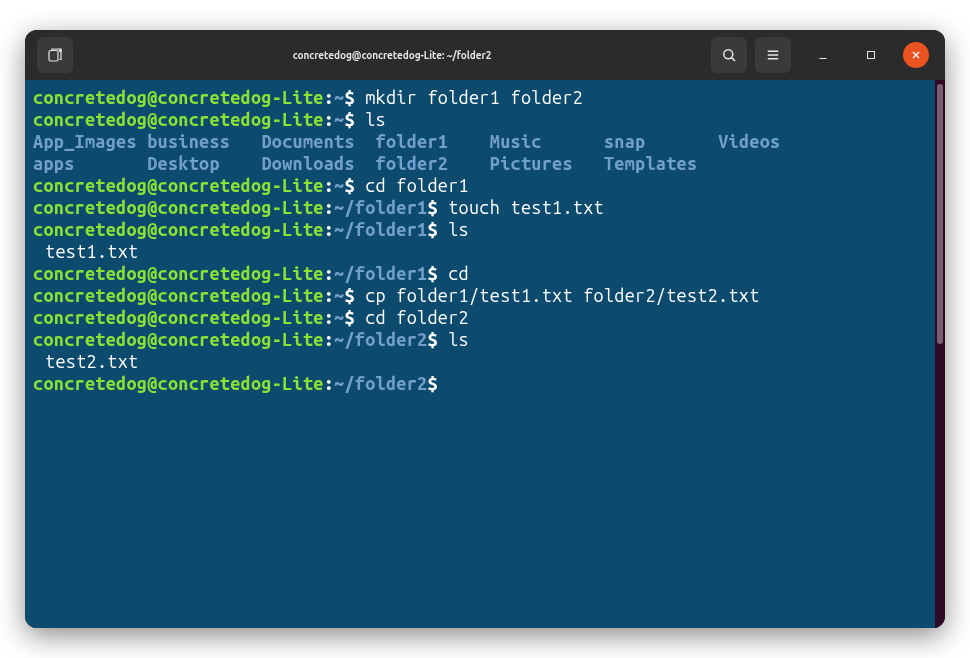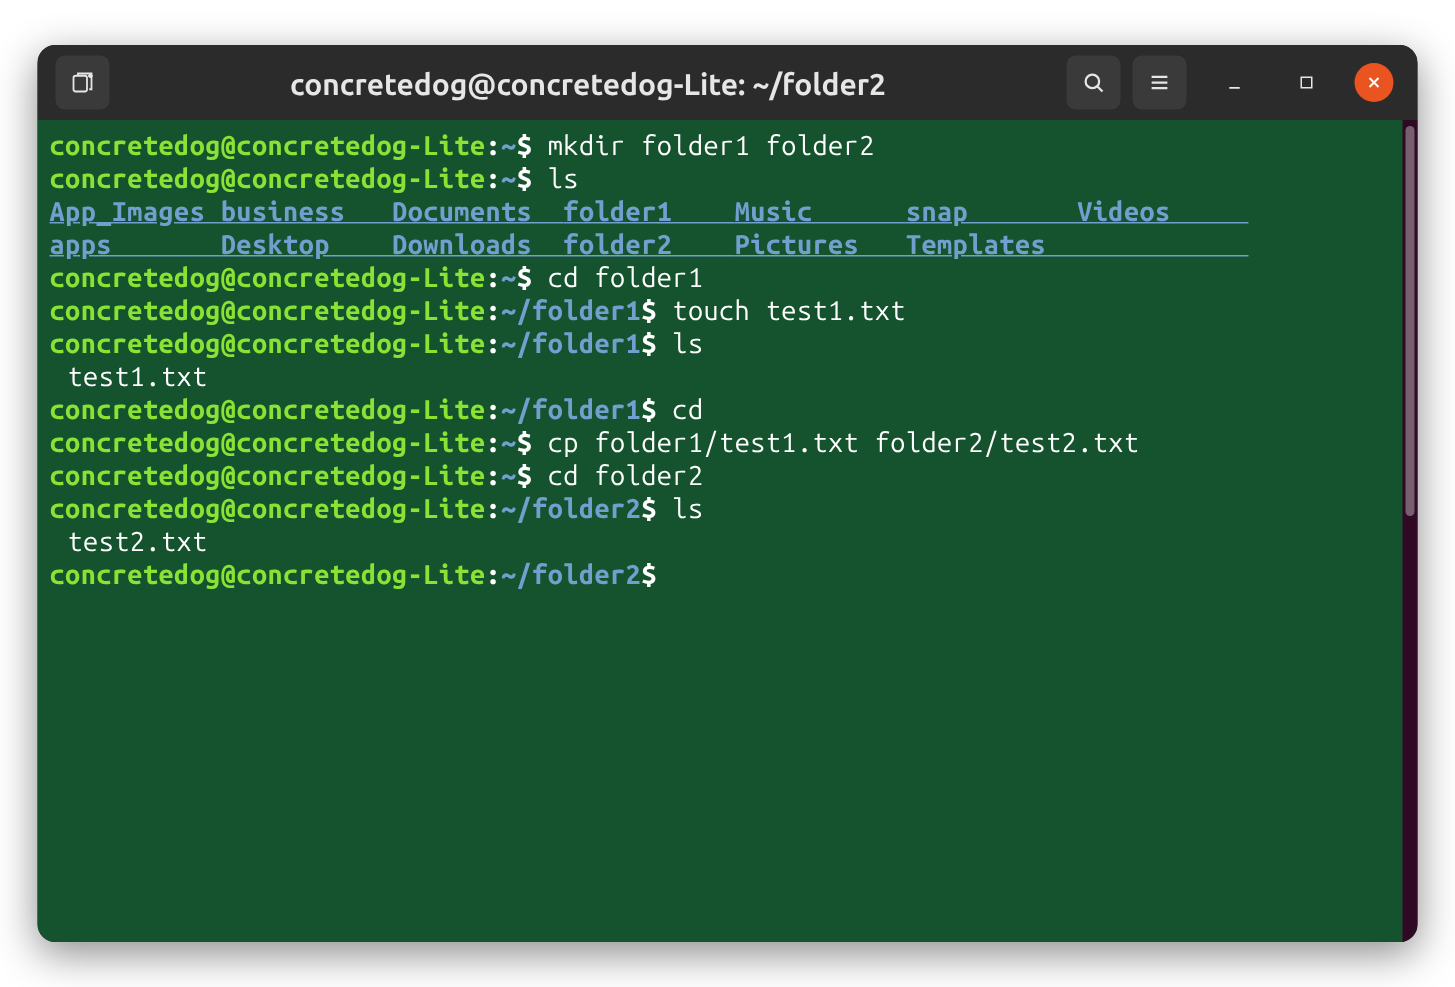"concretedog@concretedog-Lite: ~/folder2" .titlebar .title { font-size: 20px -> 10px }
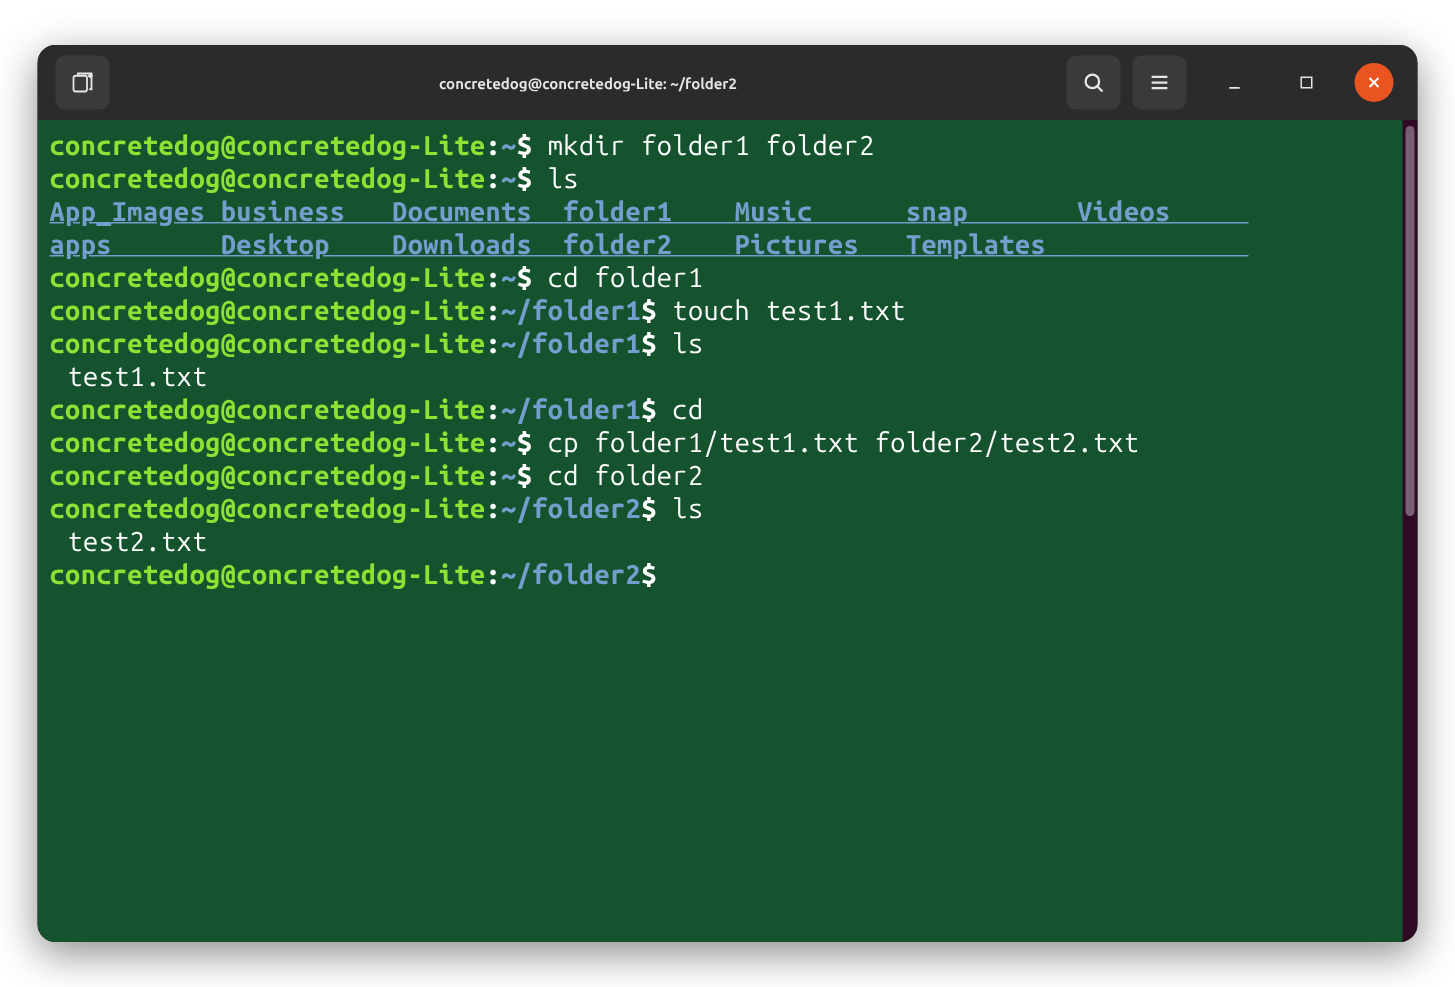"concretedog@concretedog-Lite:~$ mkdir" .terminal-wrap { background: #14532d -> #0c4a6e }
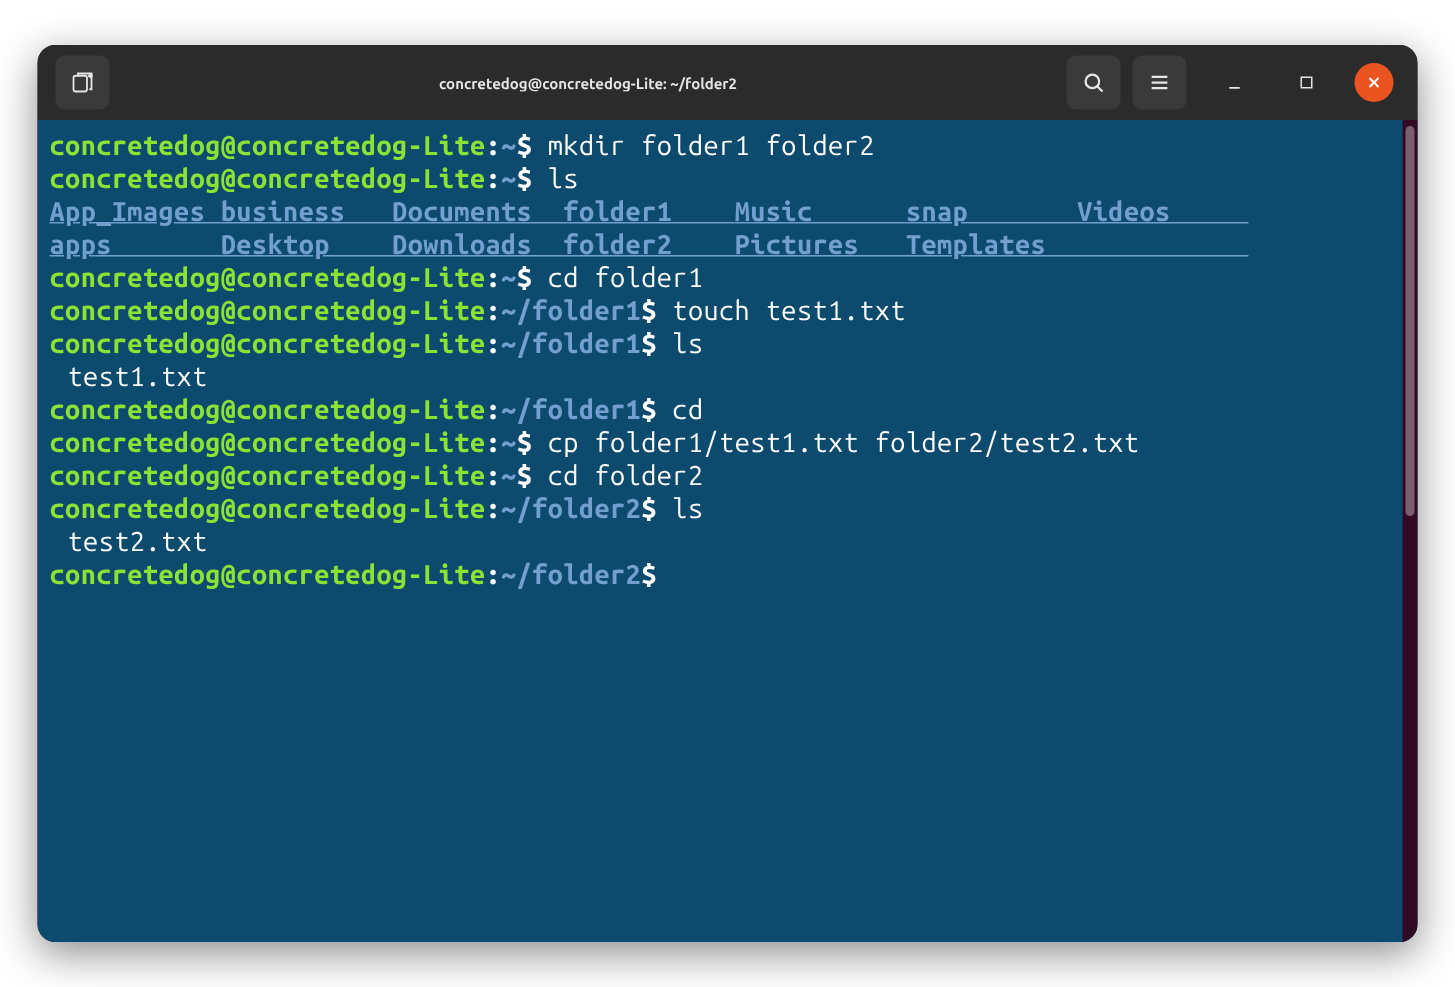"App_Images" .c-dir { text-decoration: underline -> none }
